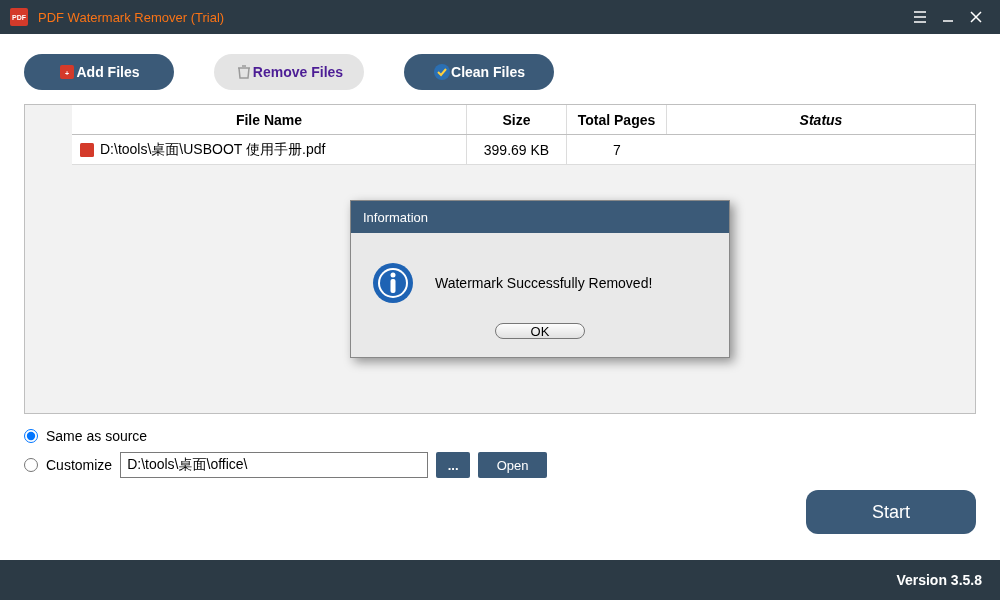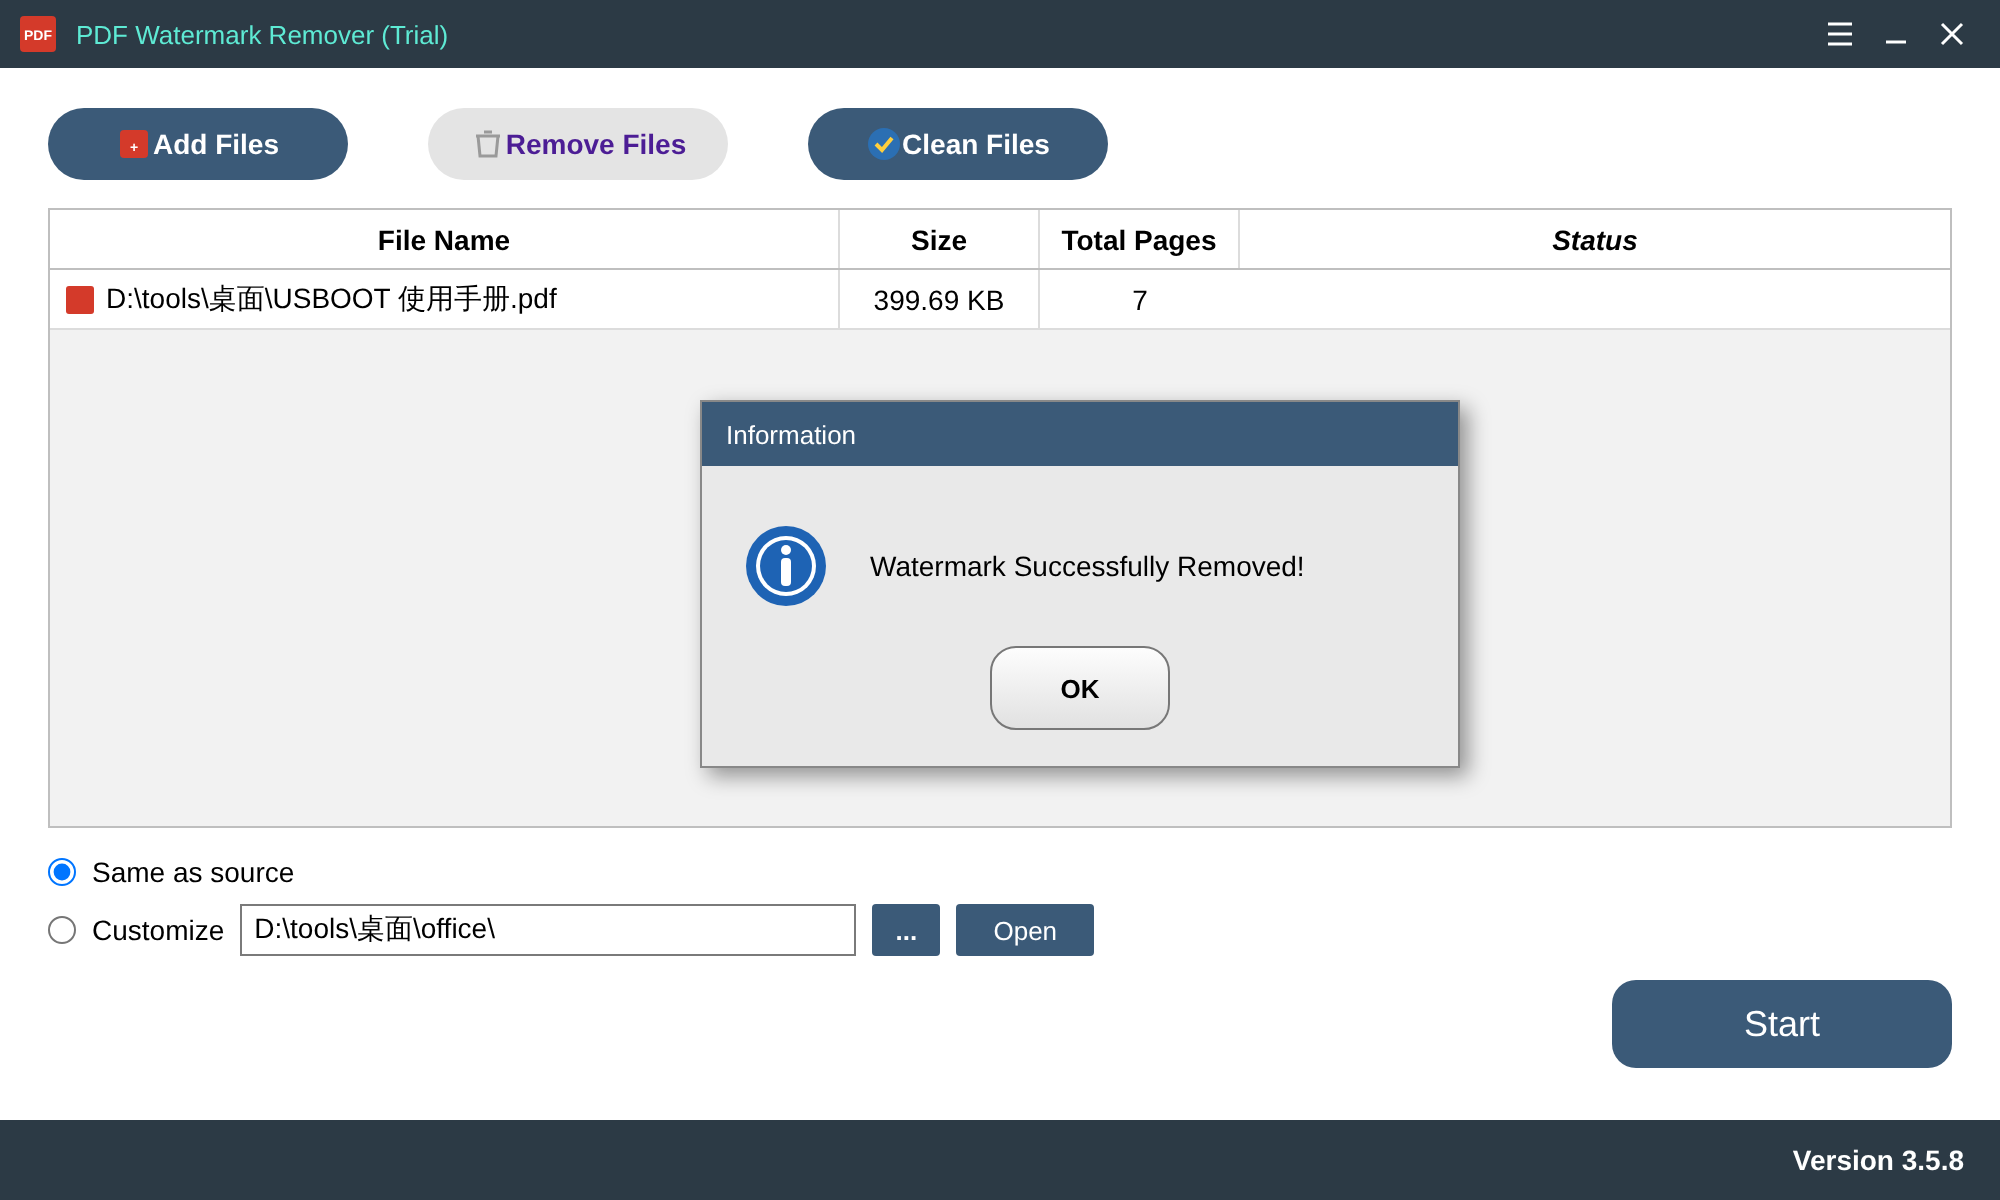"PDF Watermark Remover (Trial)" .titlebar { color: #5eead4 -> #f97316 }
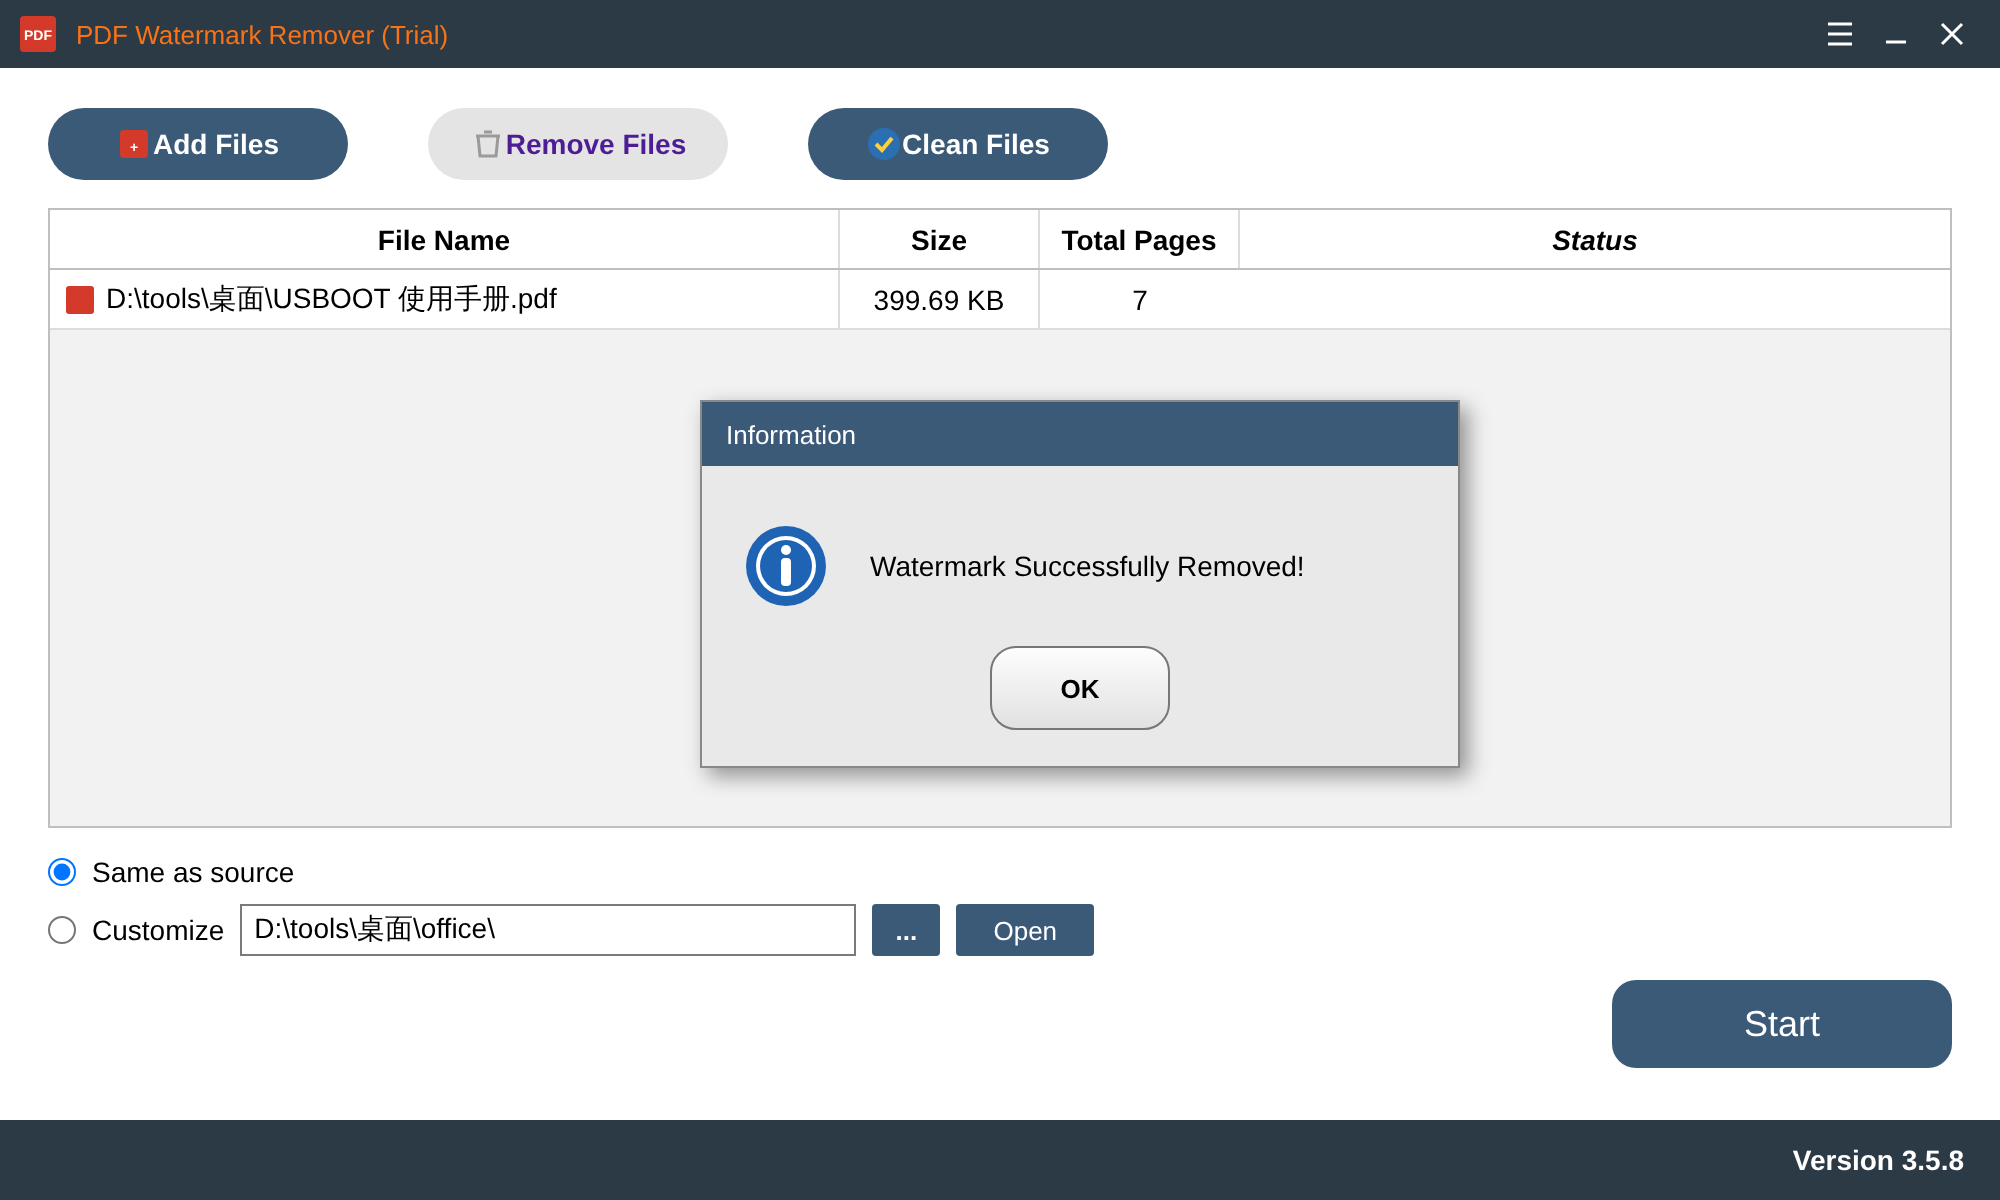"File Name" .grid-wrap { padding-left: none -> 47px }
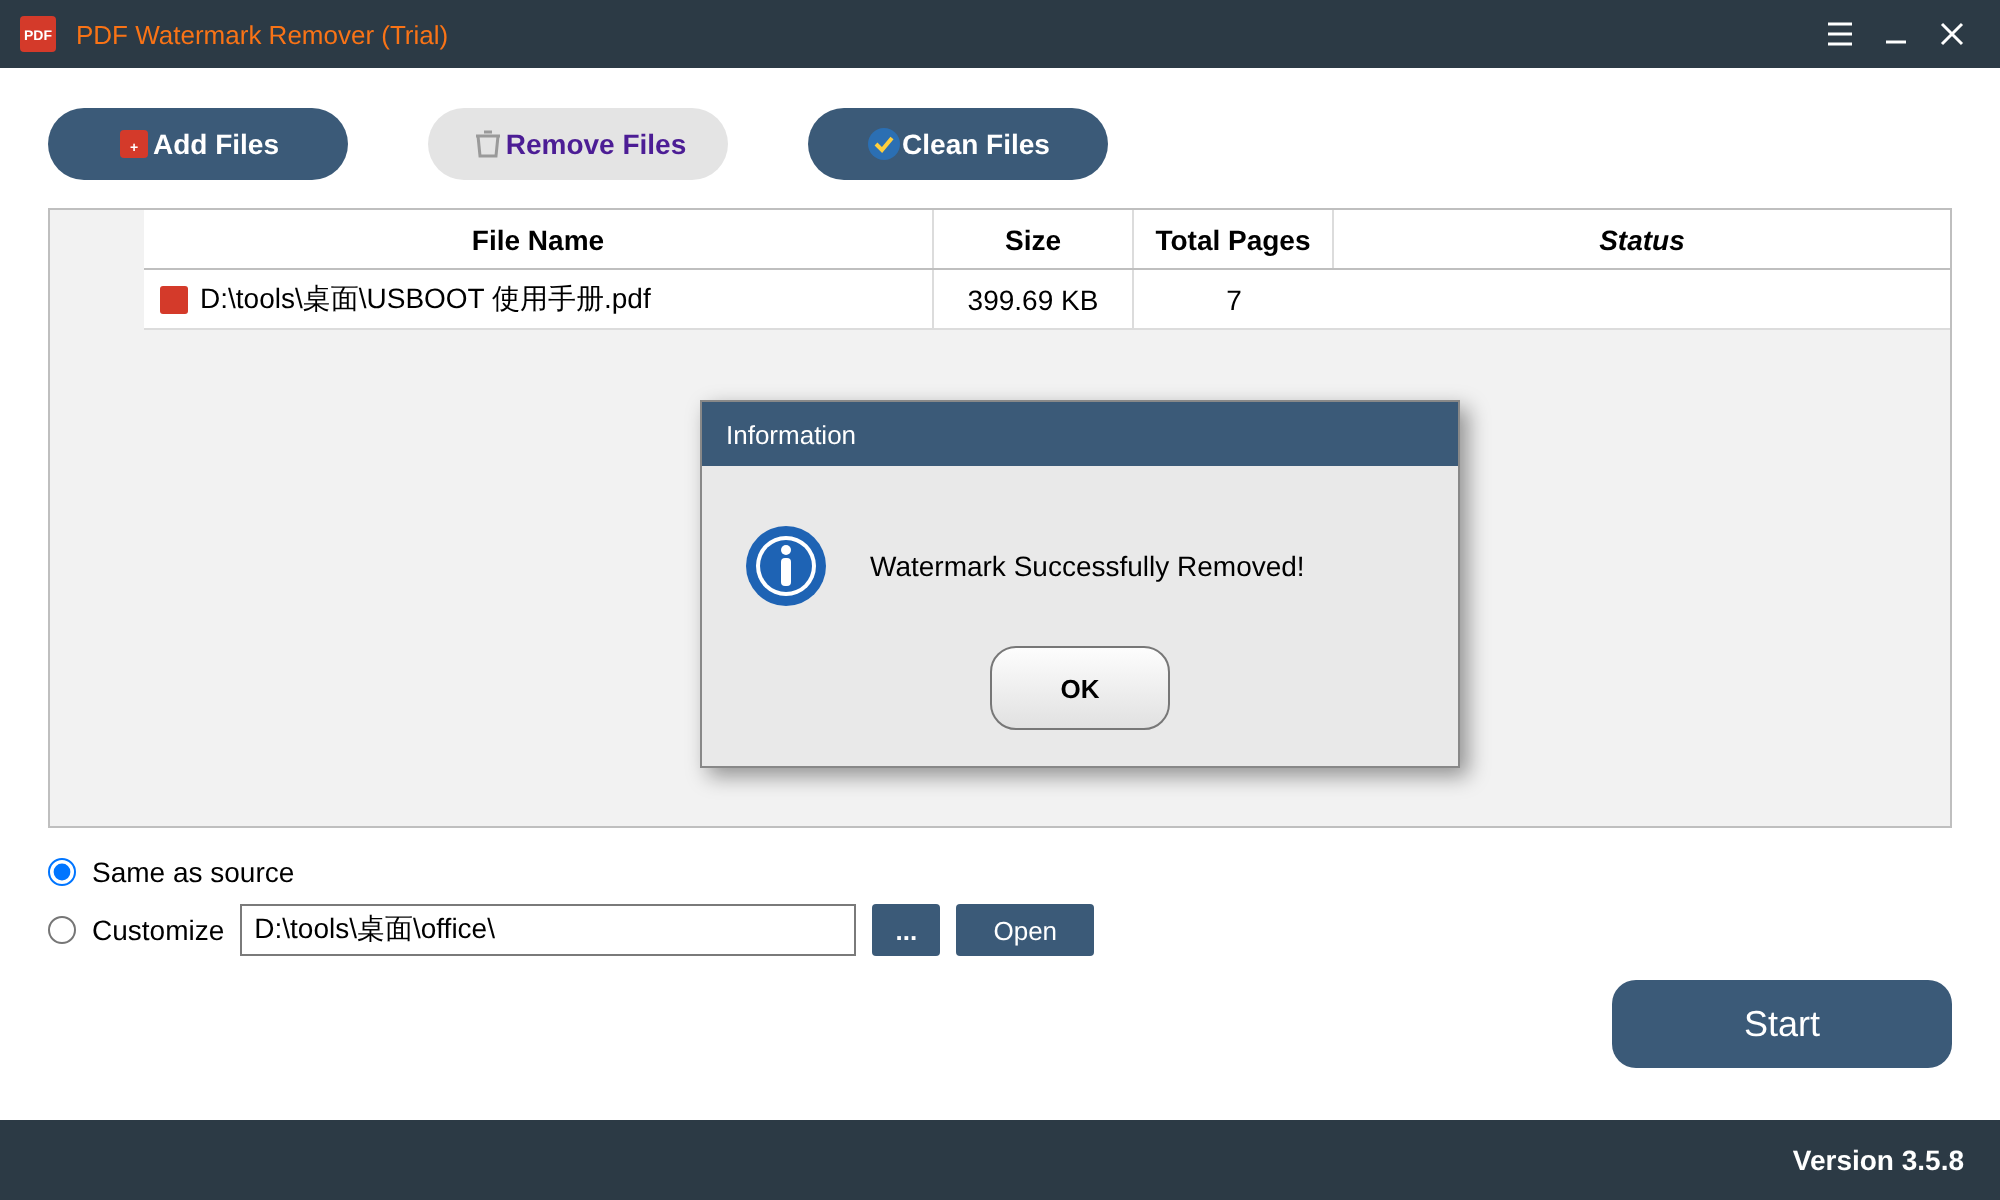"OK" .ok-btn { font-weight: bold -> none; height: 42px -> 16px }
